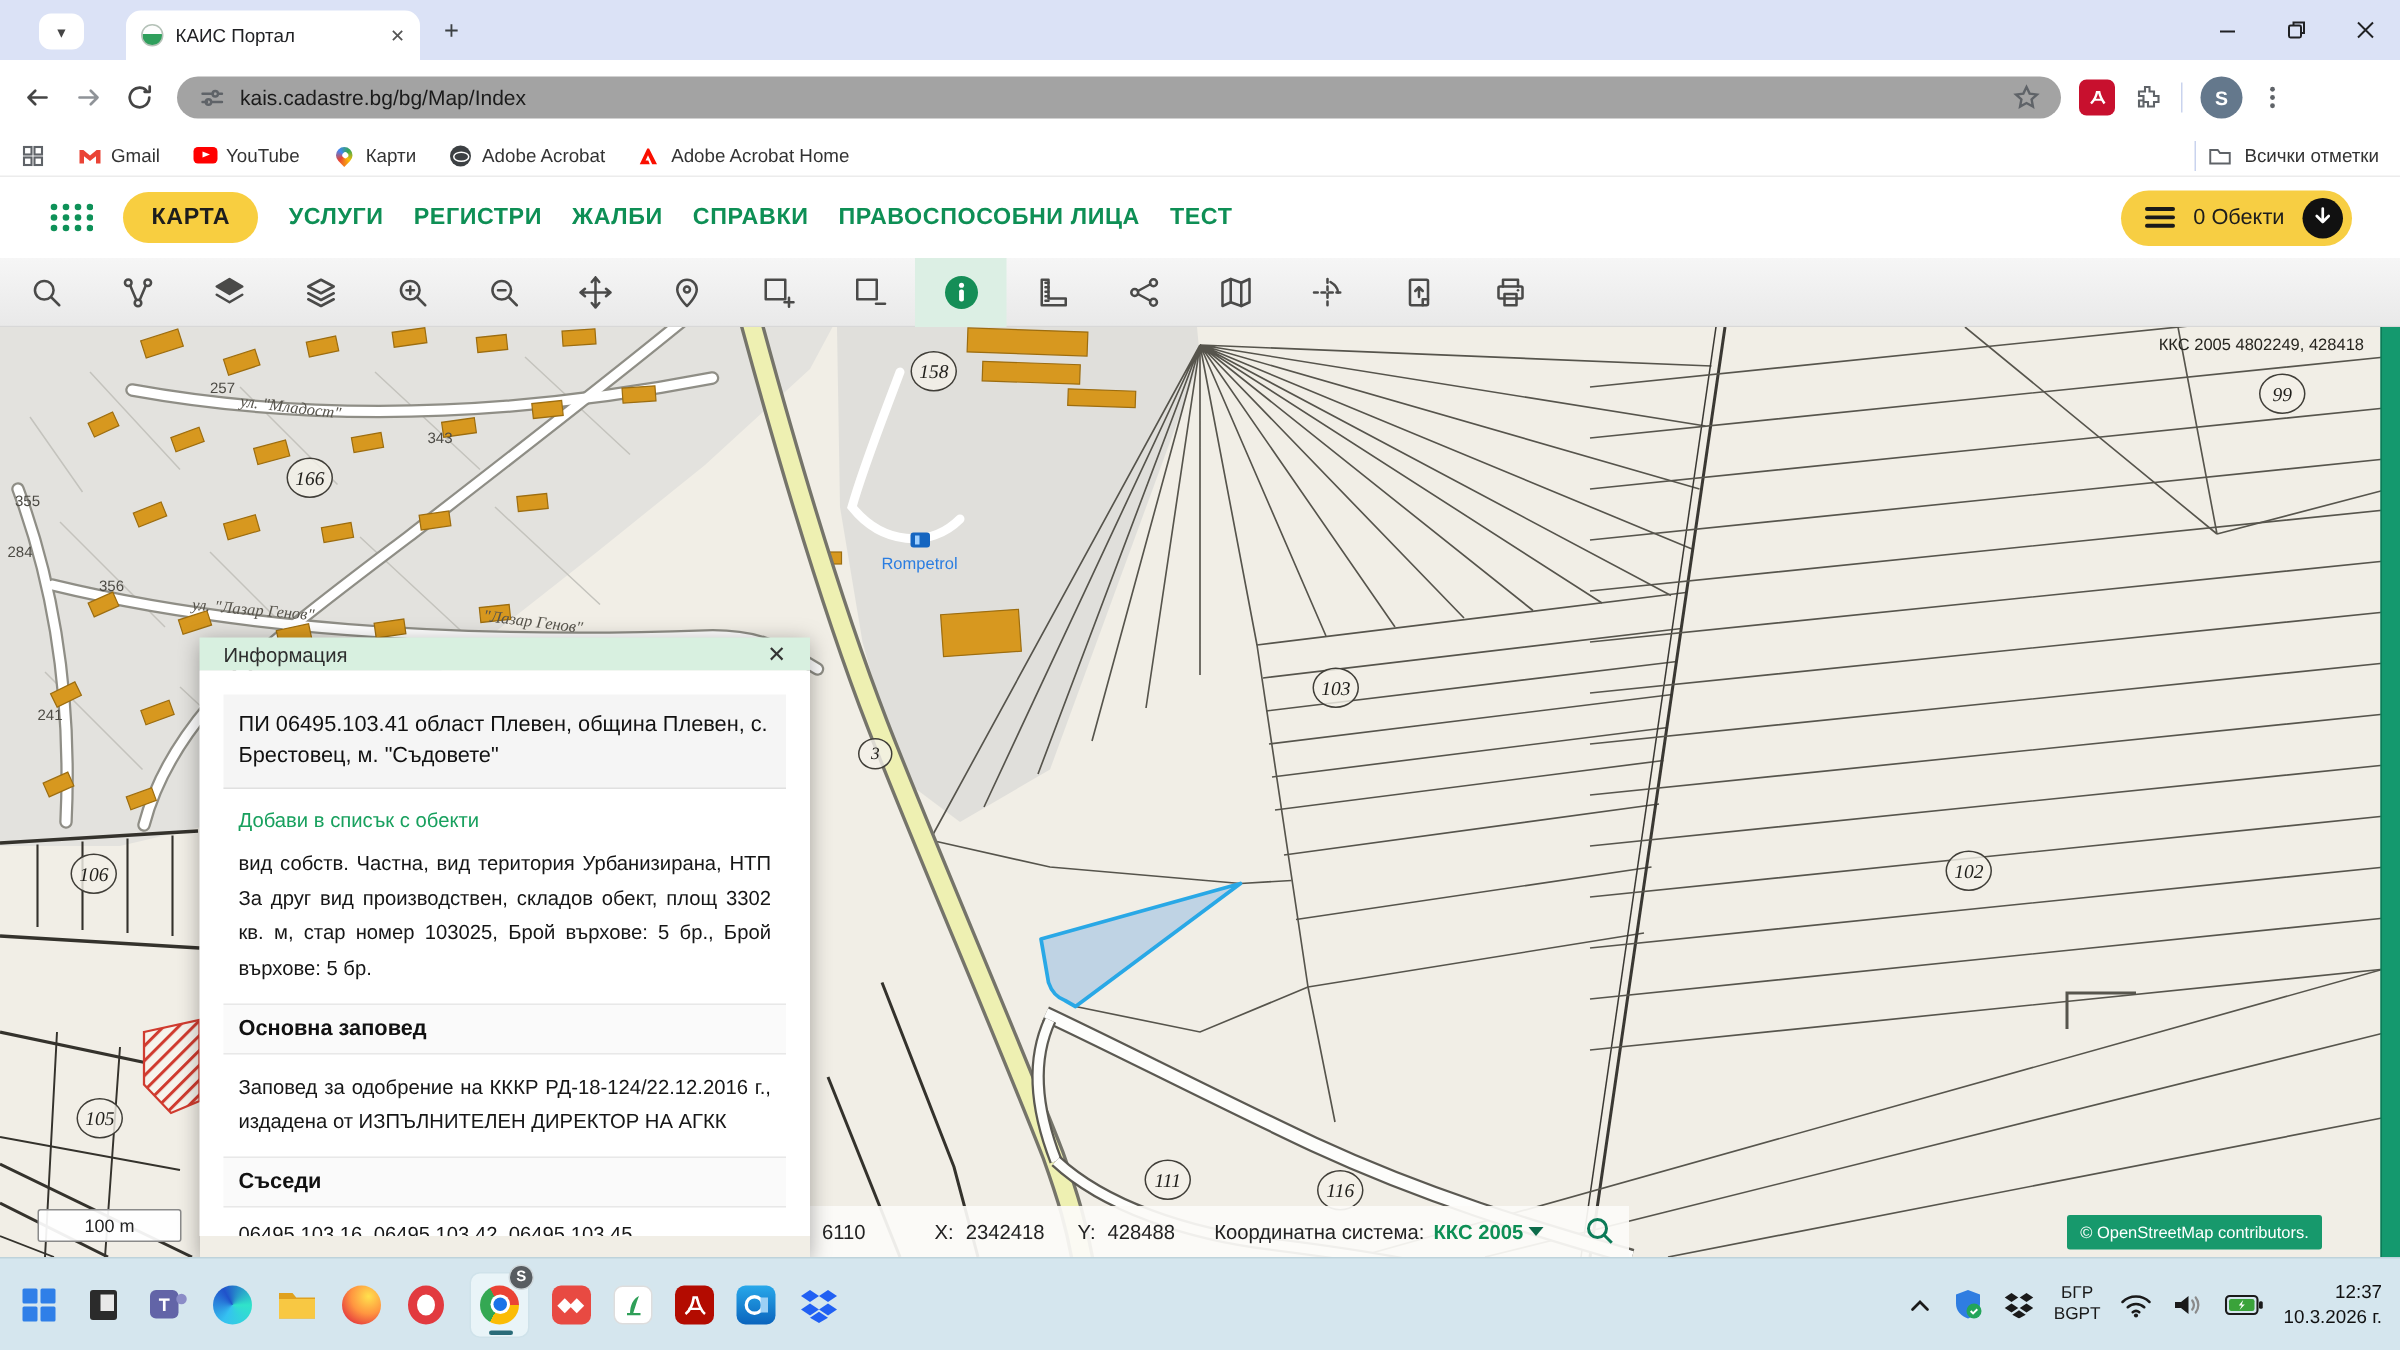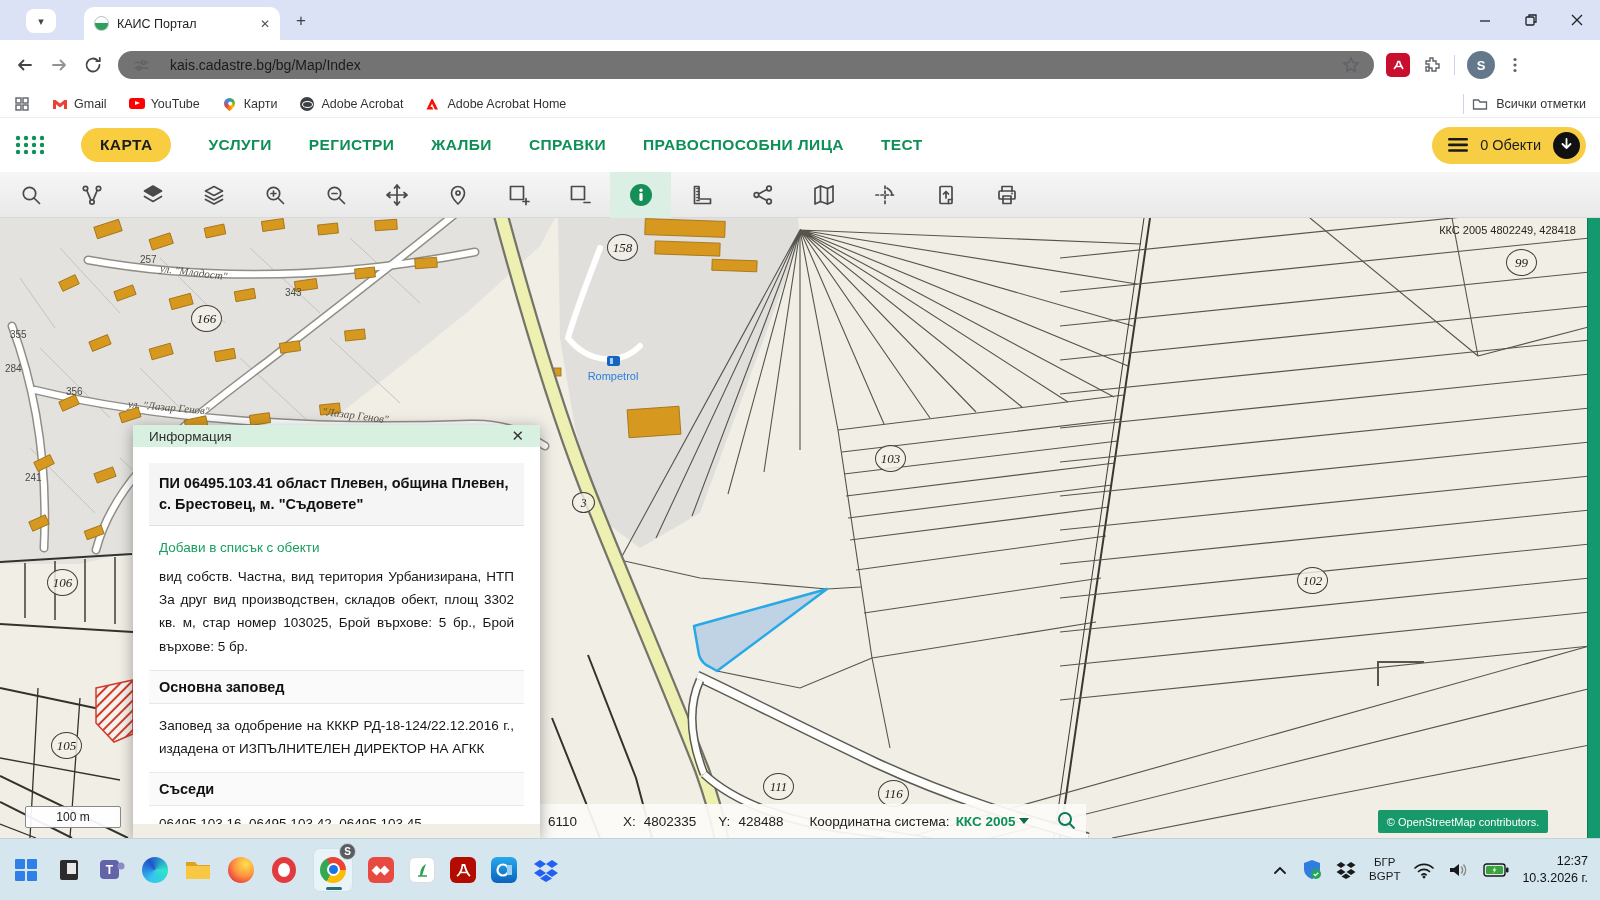"kais.cadastre.bg/bg/Map/Index" #urlpill { background: #737373 -> #a3a3a3; gap: 20px -> 10px }
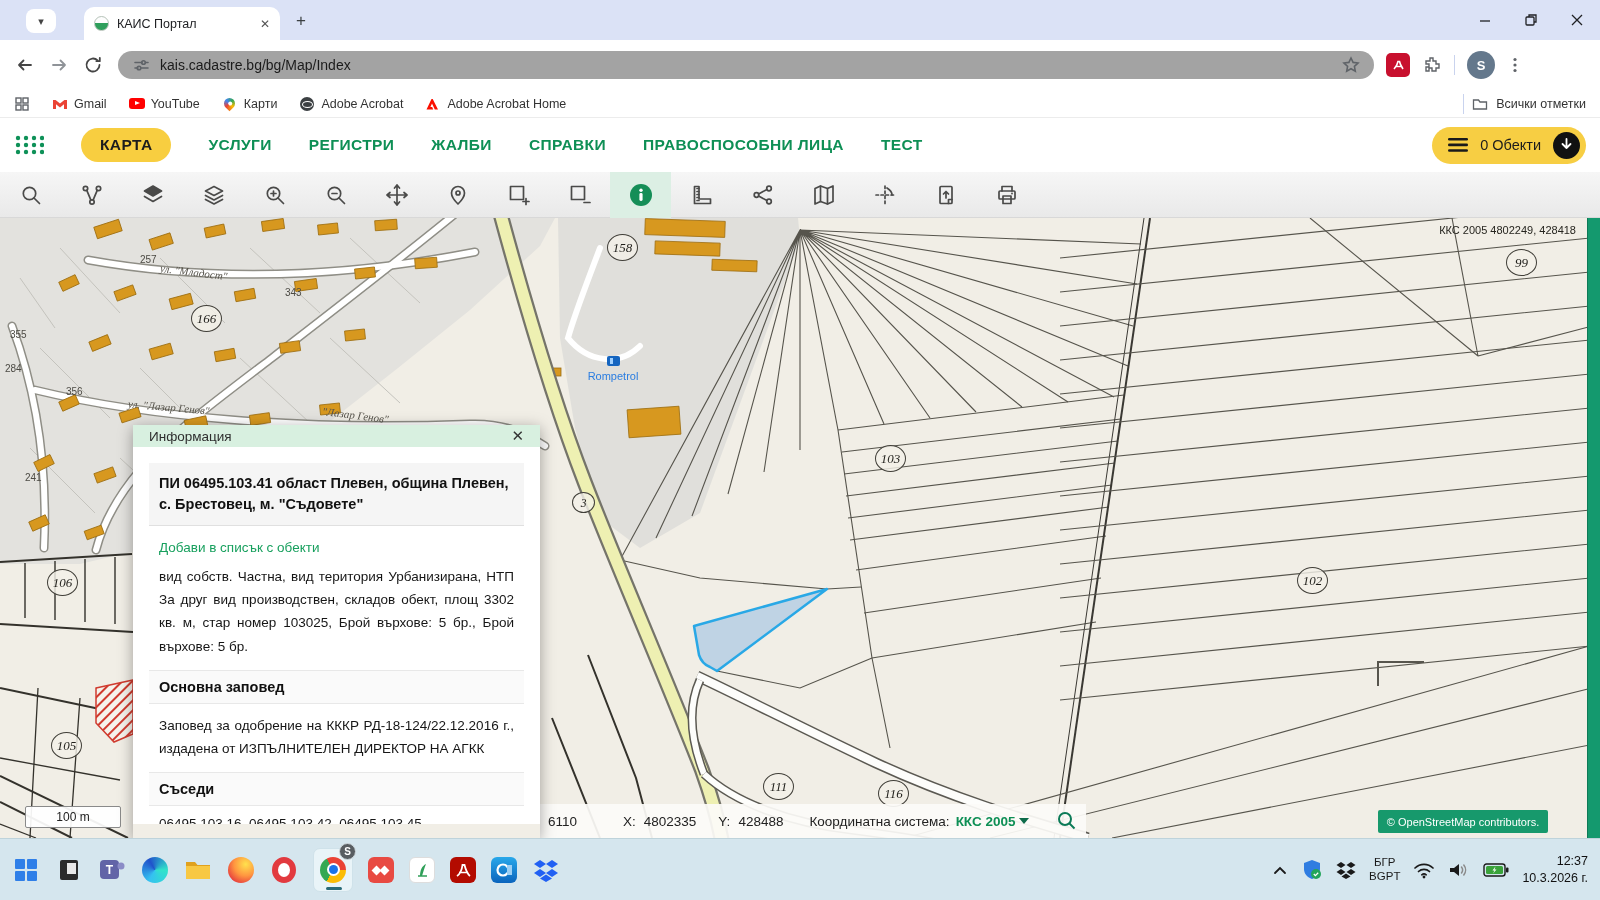"КАРТА" #portalnav { gap: 37px -> 20px; padding: 0 14px -> 0 32px }
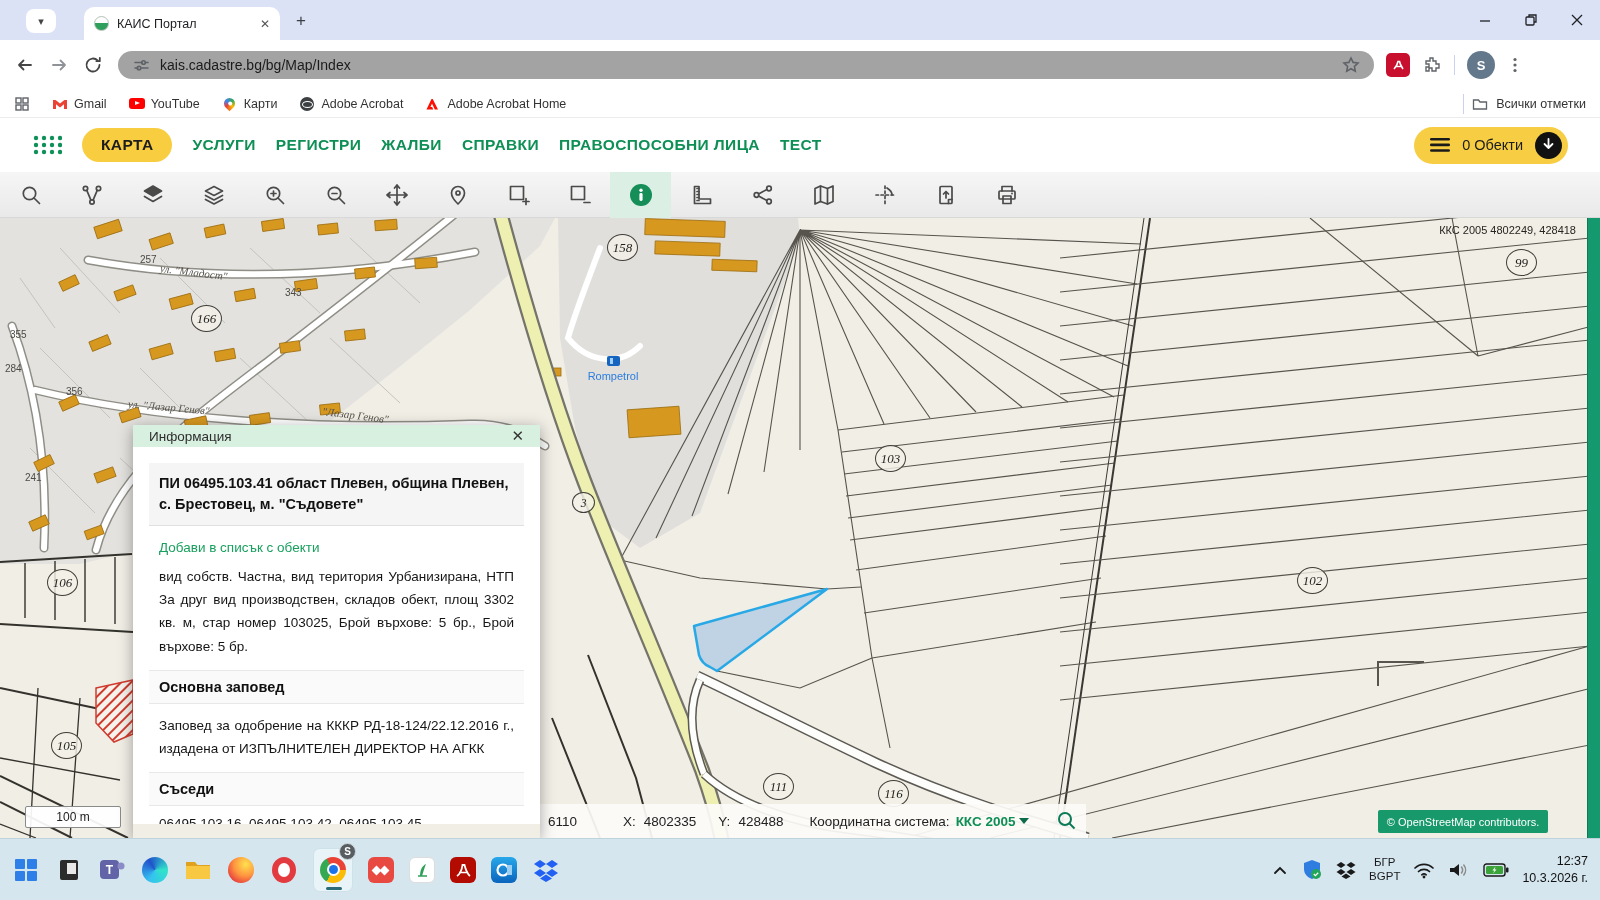"ПИ 06495.103.41 област Плевен, община" .pp-title { font-weight: bold -> normal }
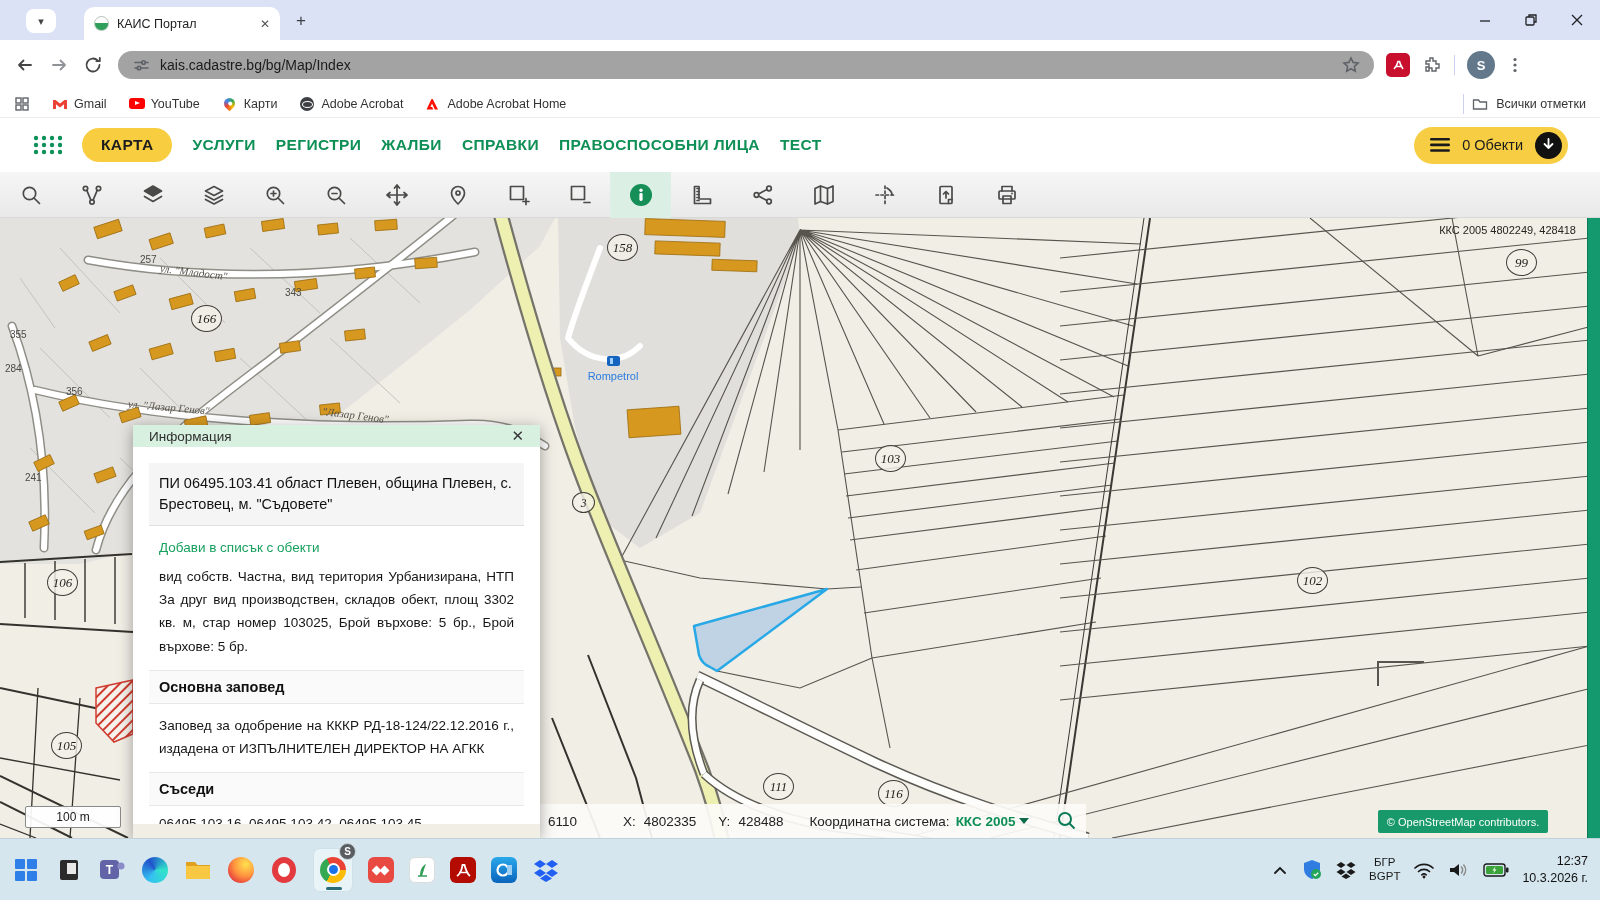"4802335" span.v { text: 4802335 -> 2342418 }
